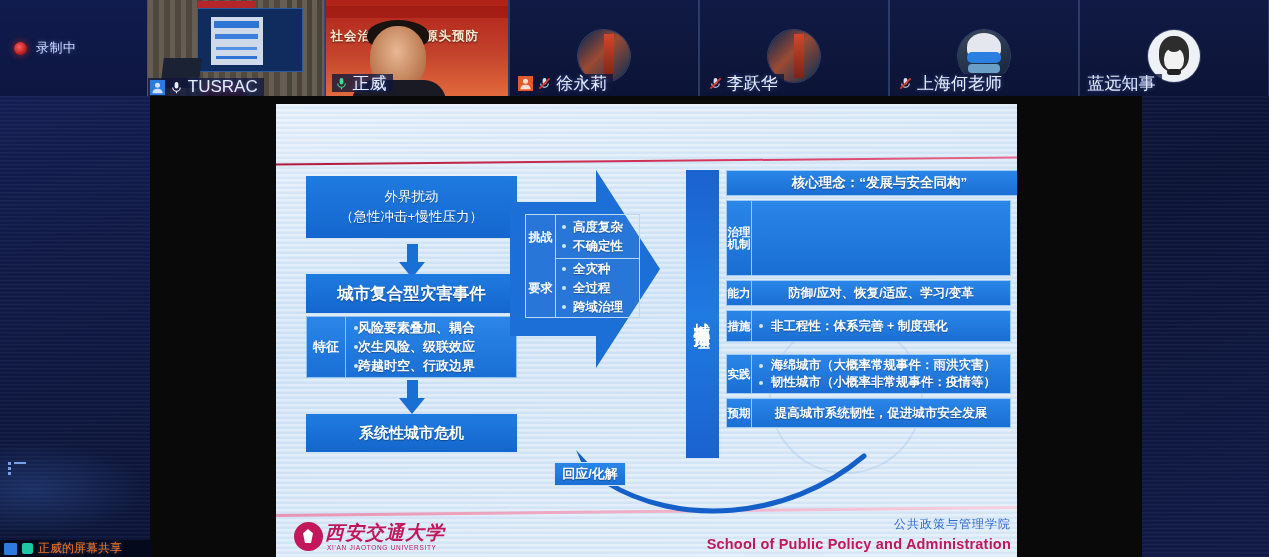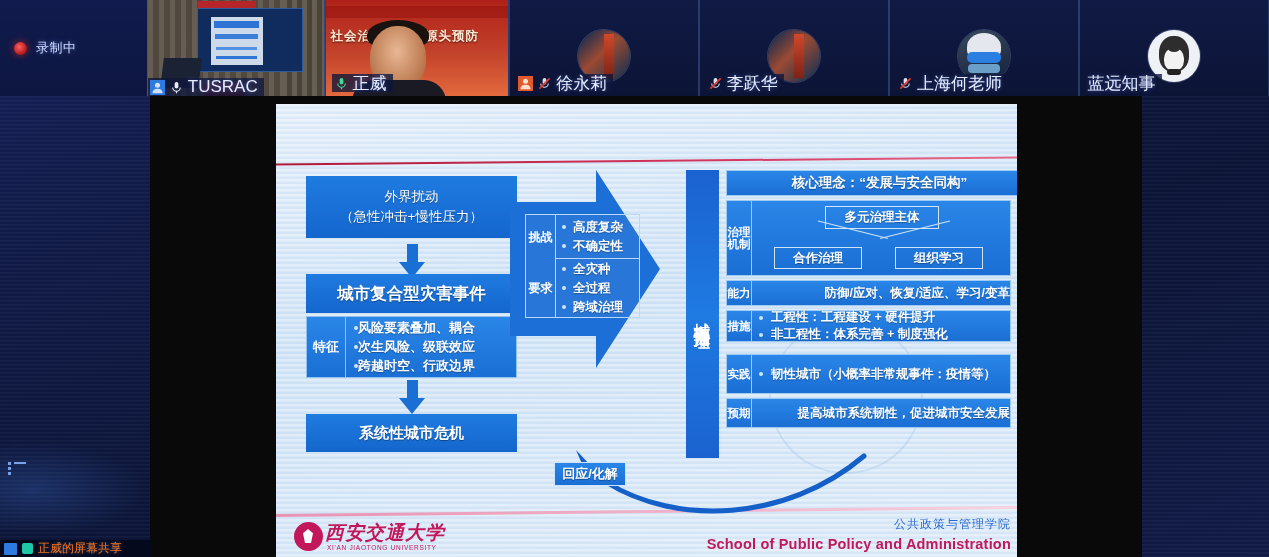"多元治理主体" div.v { html: <div> <div> <div></div> <div></div> <div>多元治理主体</div> <div>合作治理</div> <div>组织学习</div> </div> </div> -> none }
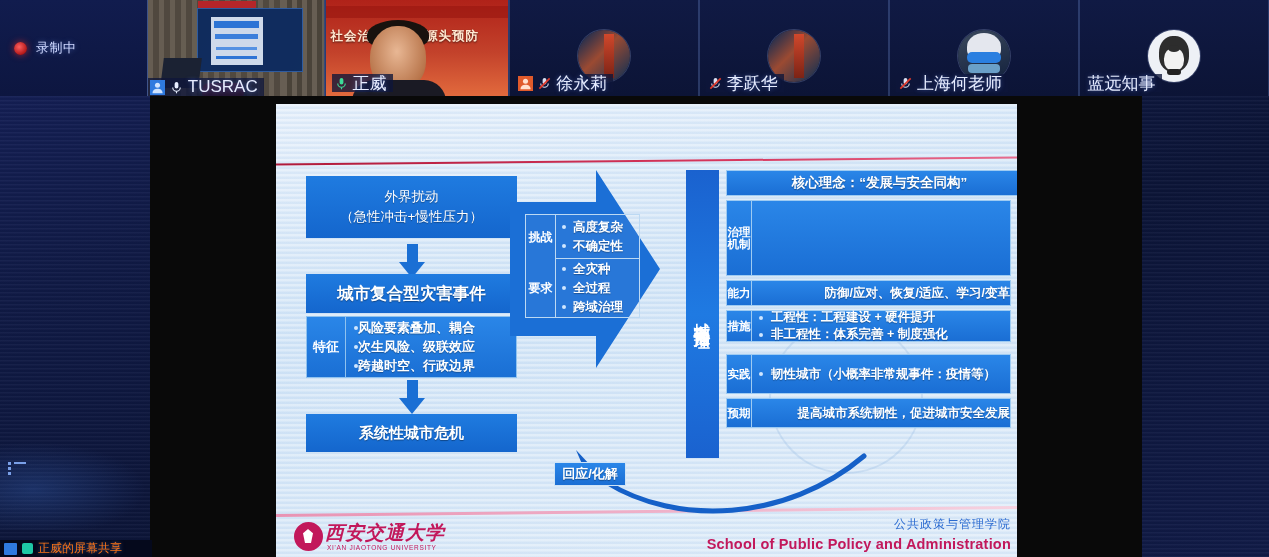"防御/应对、恢复/适应、学习/变革" .prow .v.center { align-items: flex-end -> center }
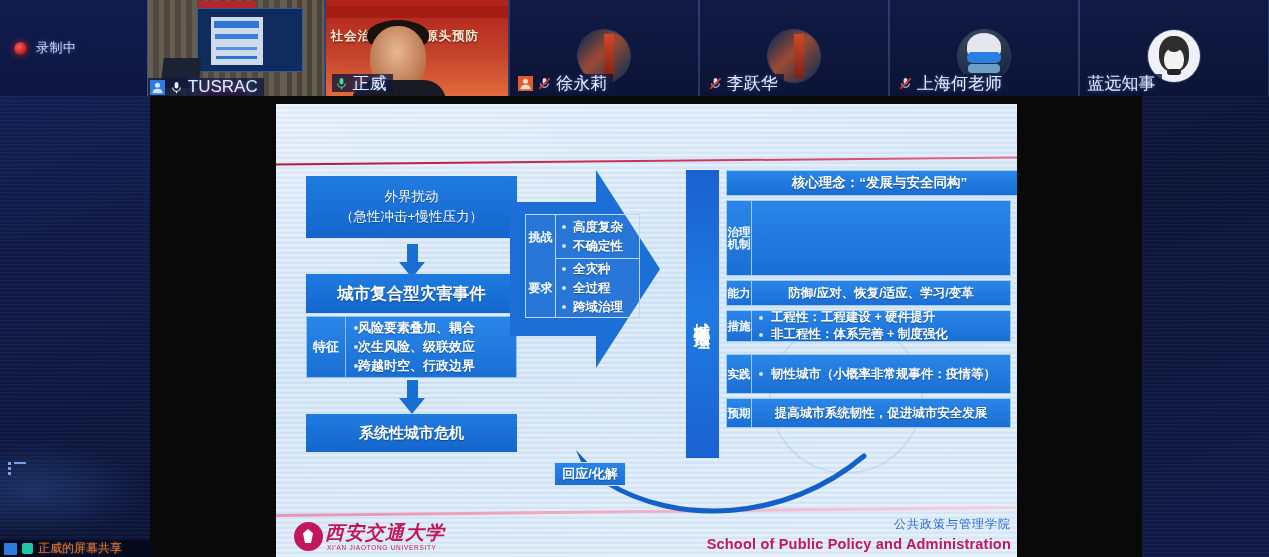"工程性：工程建设 + 硬件提升" div.li { html: <div> <span></span> <span>工程性：工程建设 + 硬件提升</span> </div> -> none }
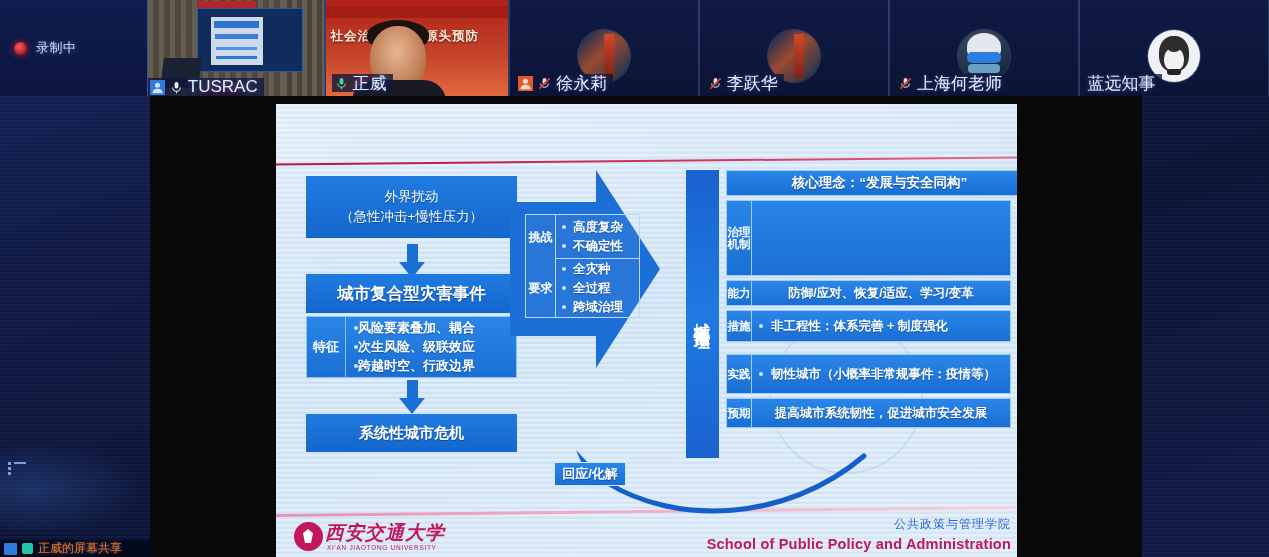"海绵城市（大概率常规事件：雨洪灾害）" div.li { html: none -> <div> <span></span> <span>海绵城市（大概率常规事件：雨洪灾害）</span> </div> }
